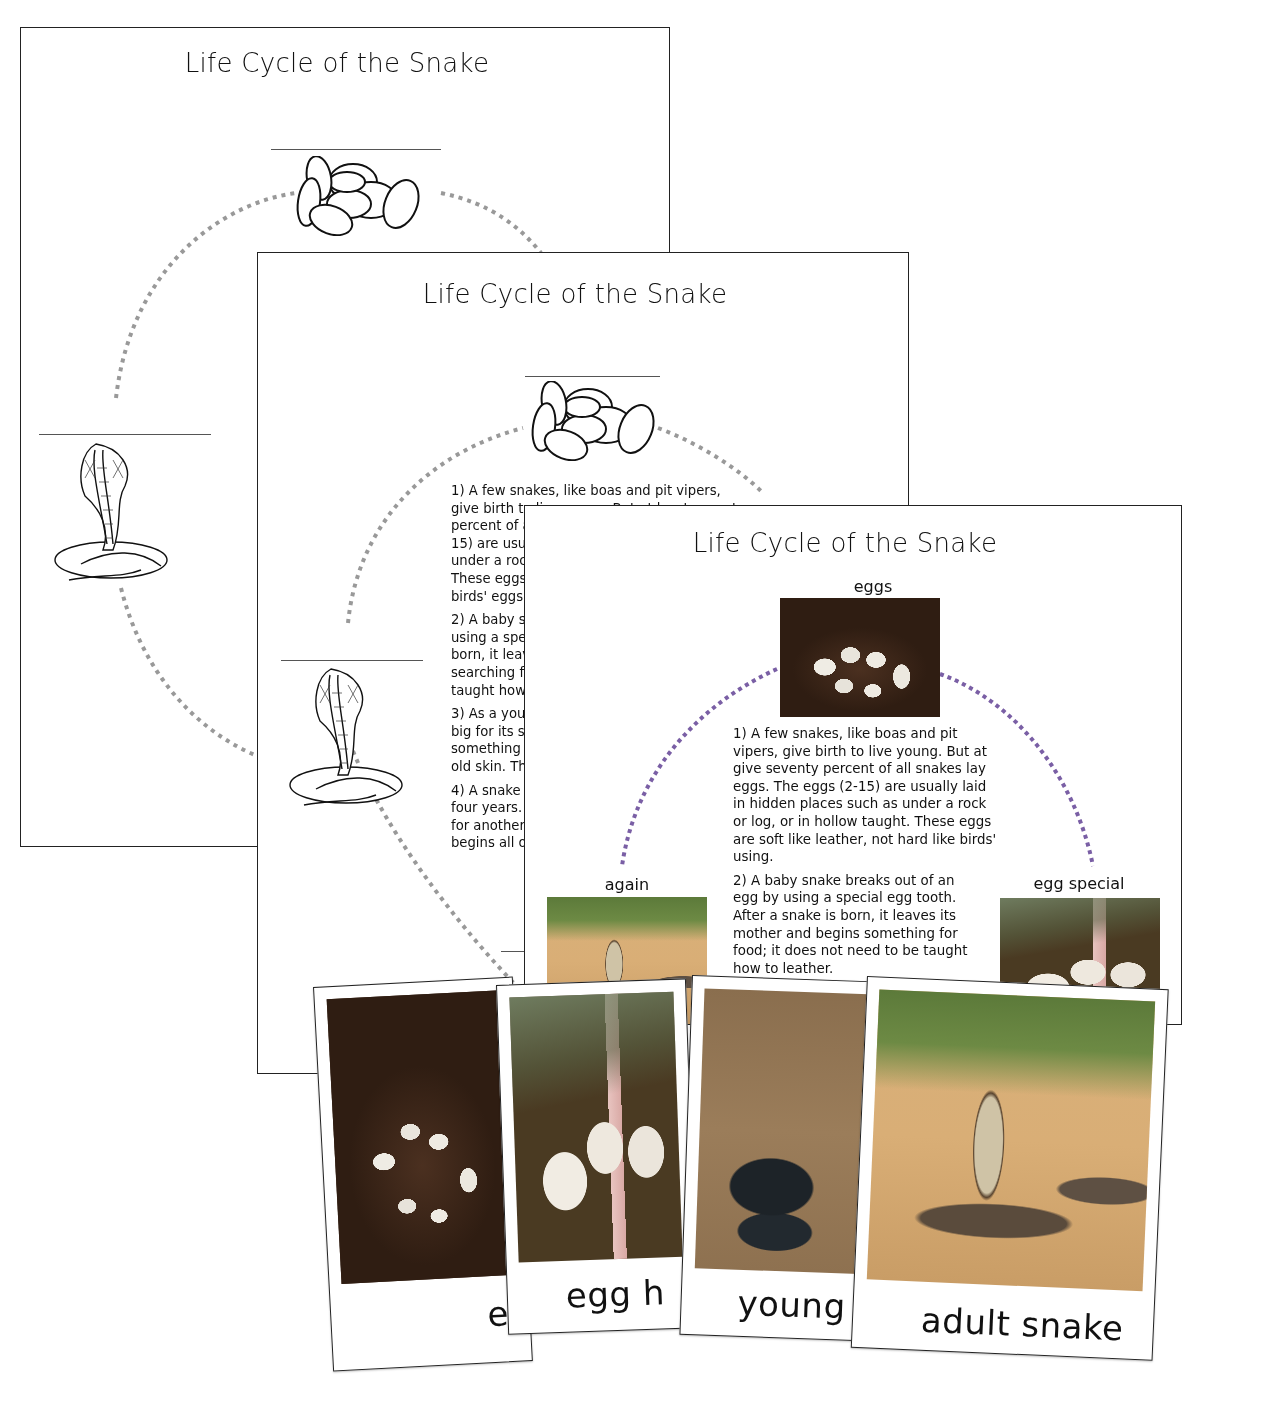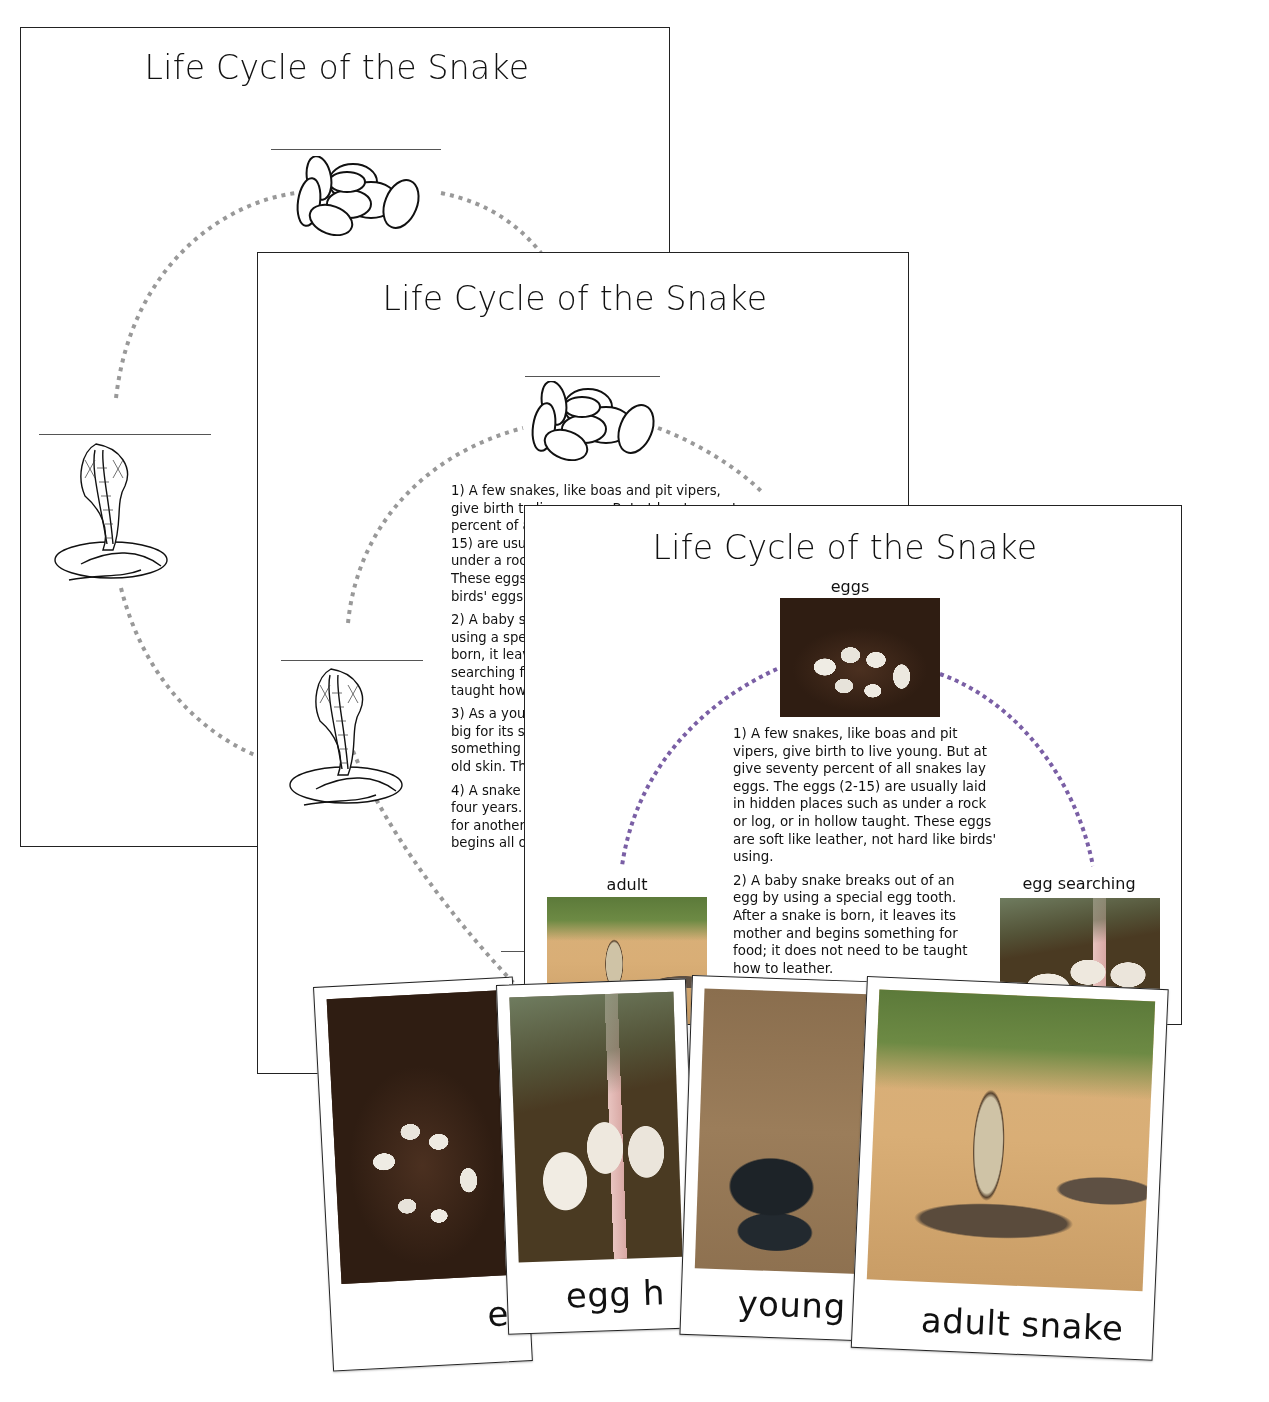"Life Cycle of the Snake" .sheet-title { font-size: 33px -> 26px }
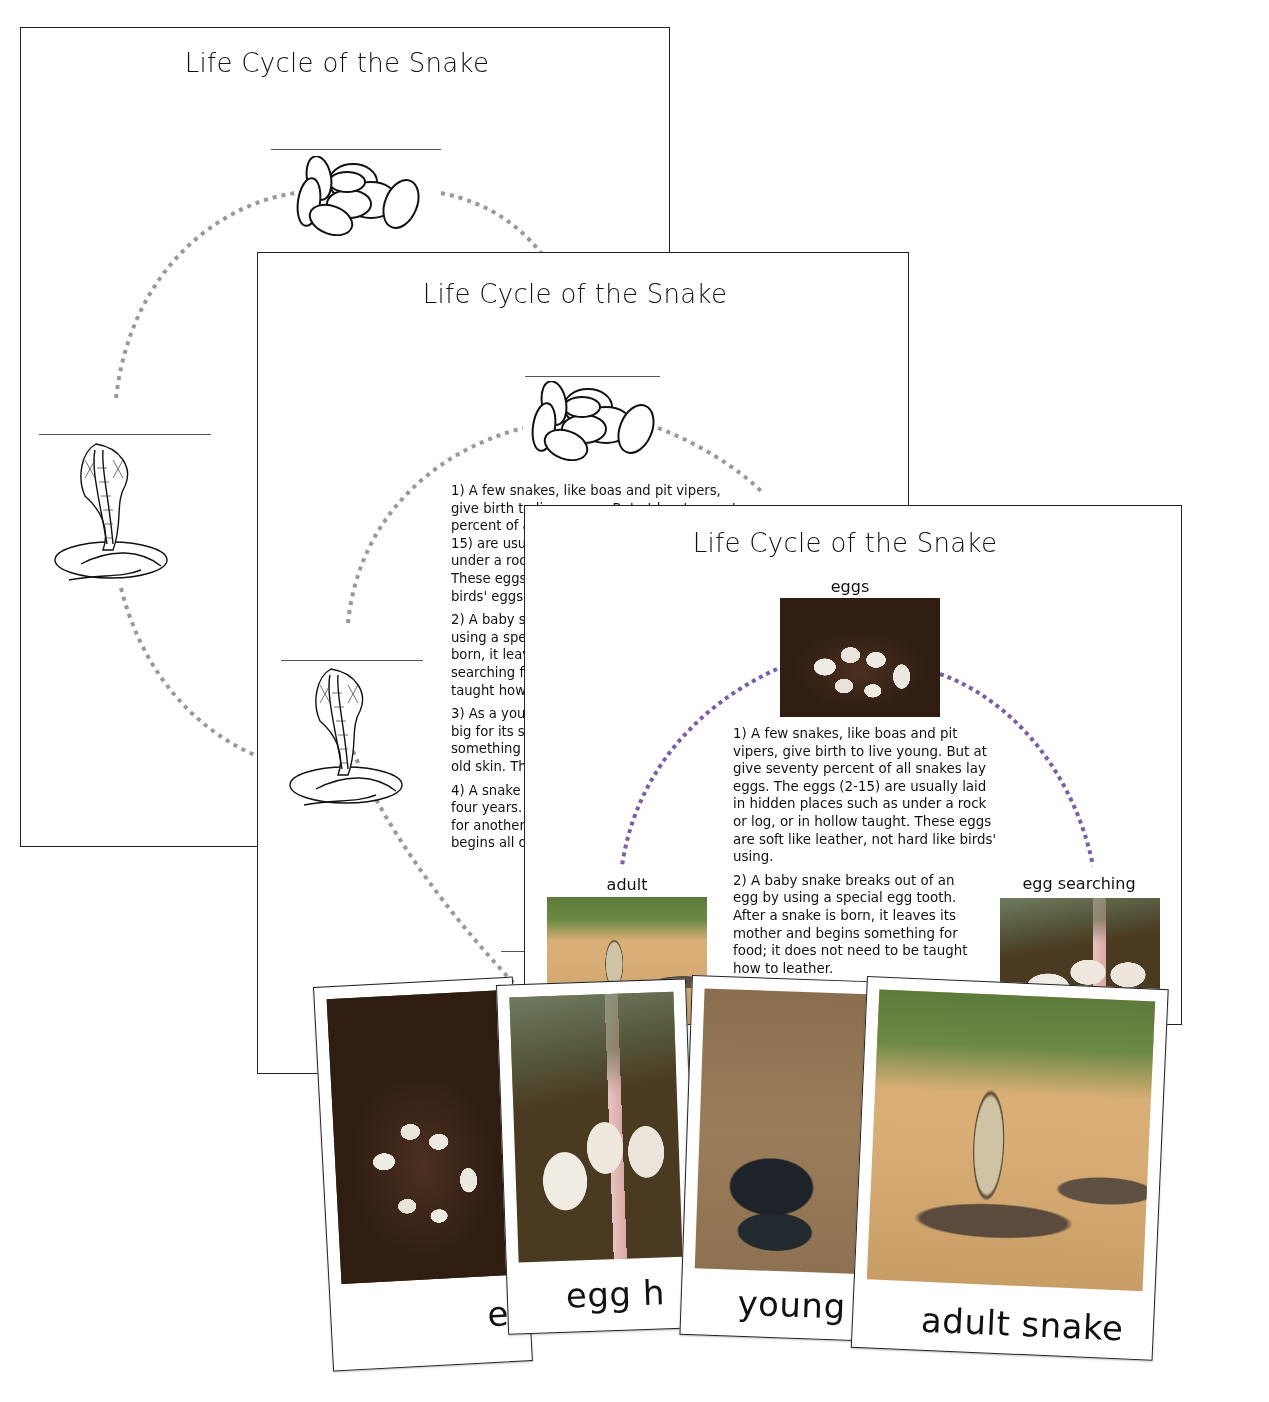"eggs" div.stage-label { left: 245px -> 268px }
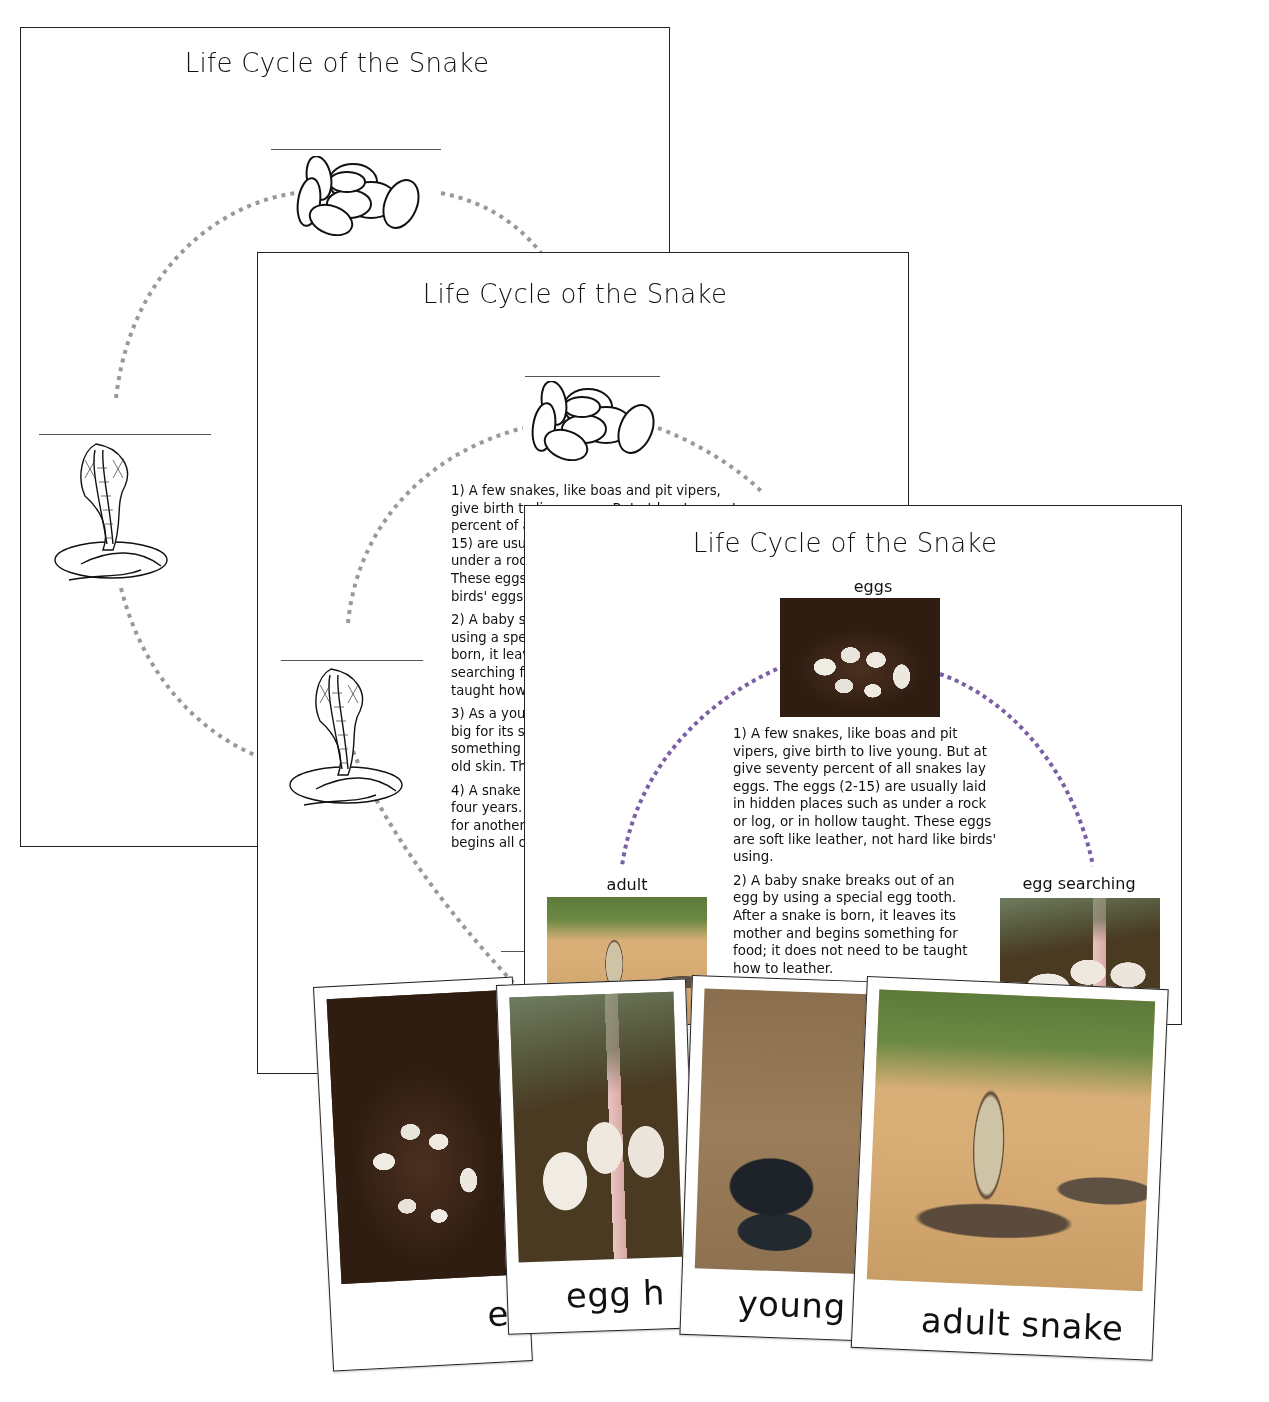"adult" div.stage-label { text: adult -> again }
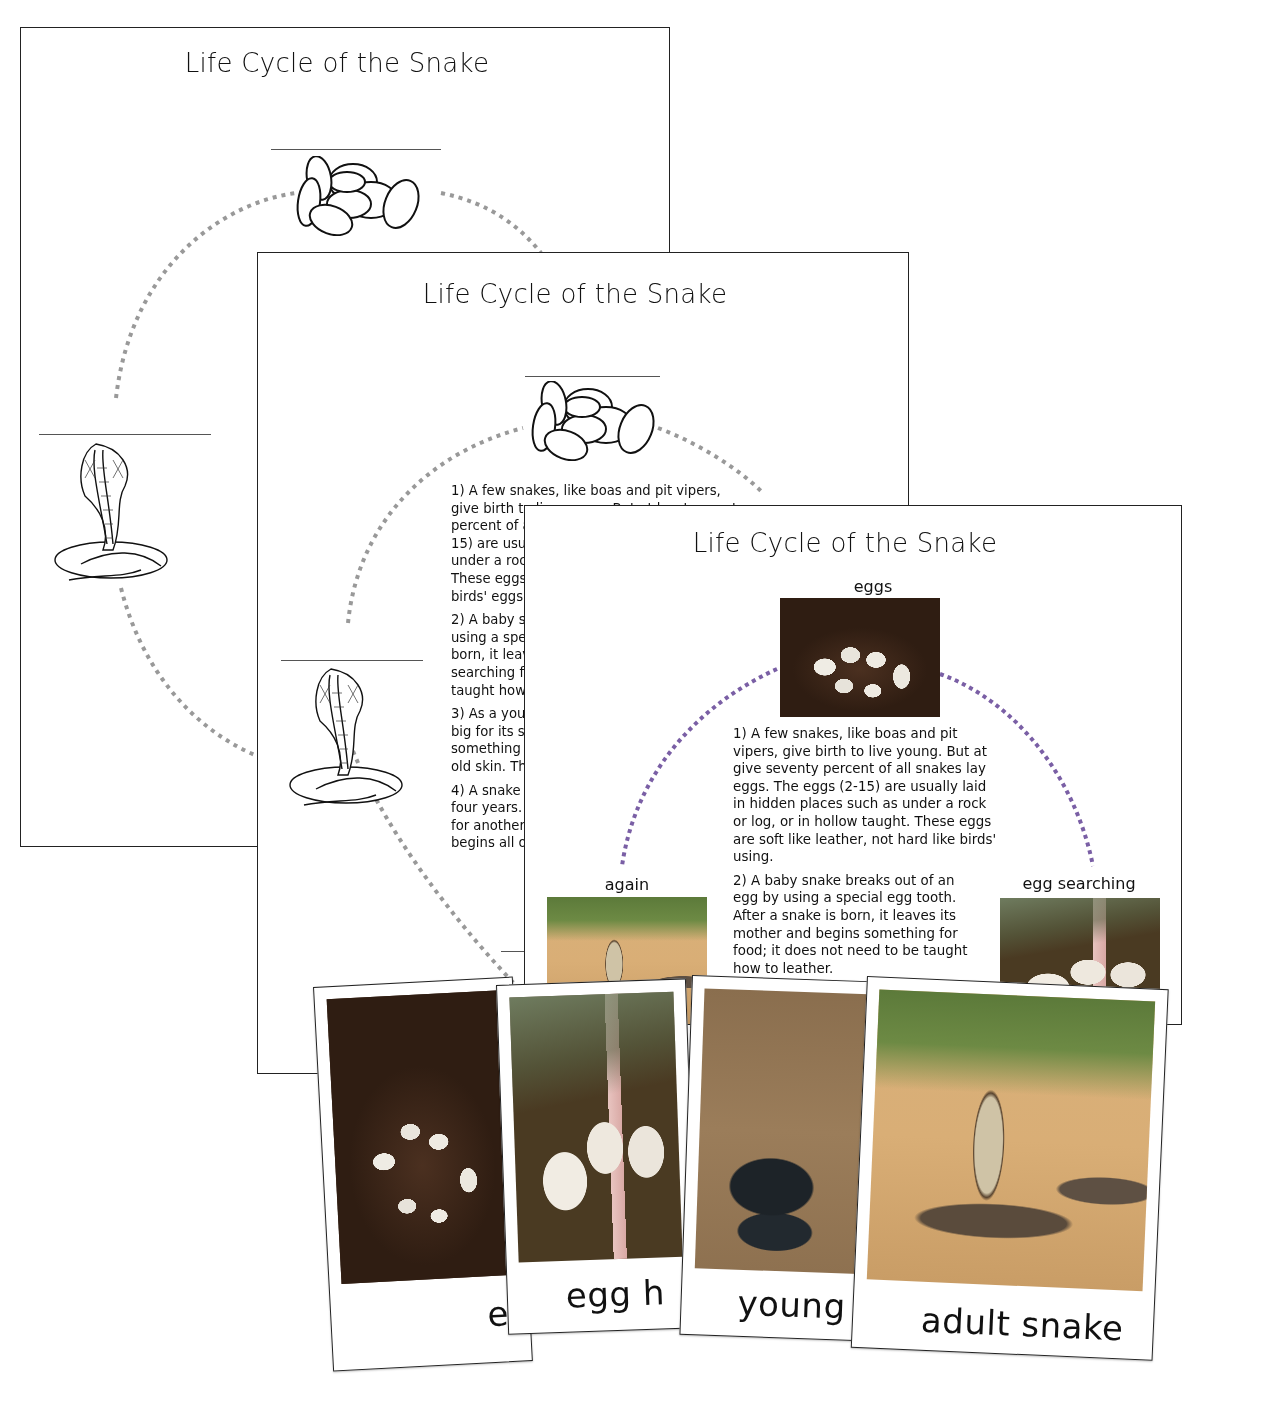"egg searching" div.stage-label { text: searching -> special }
